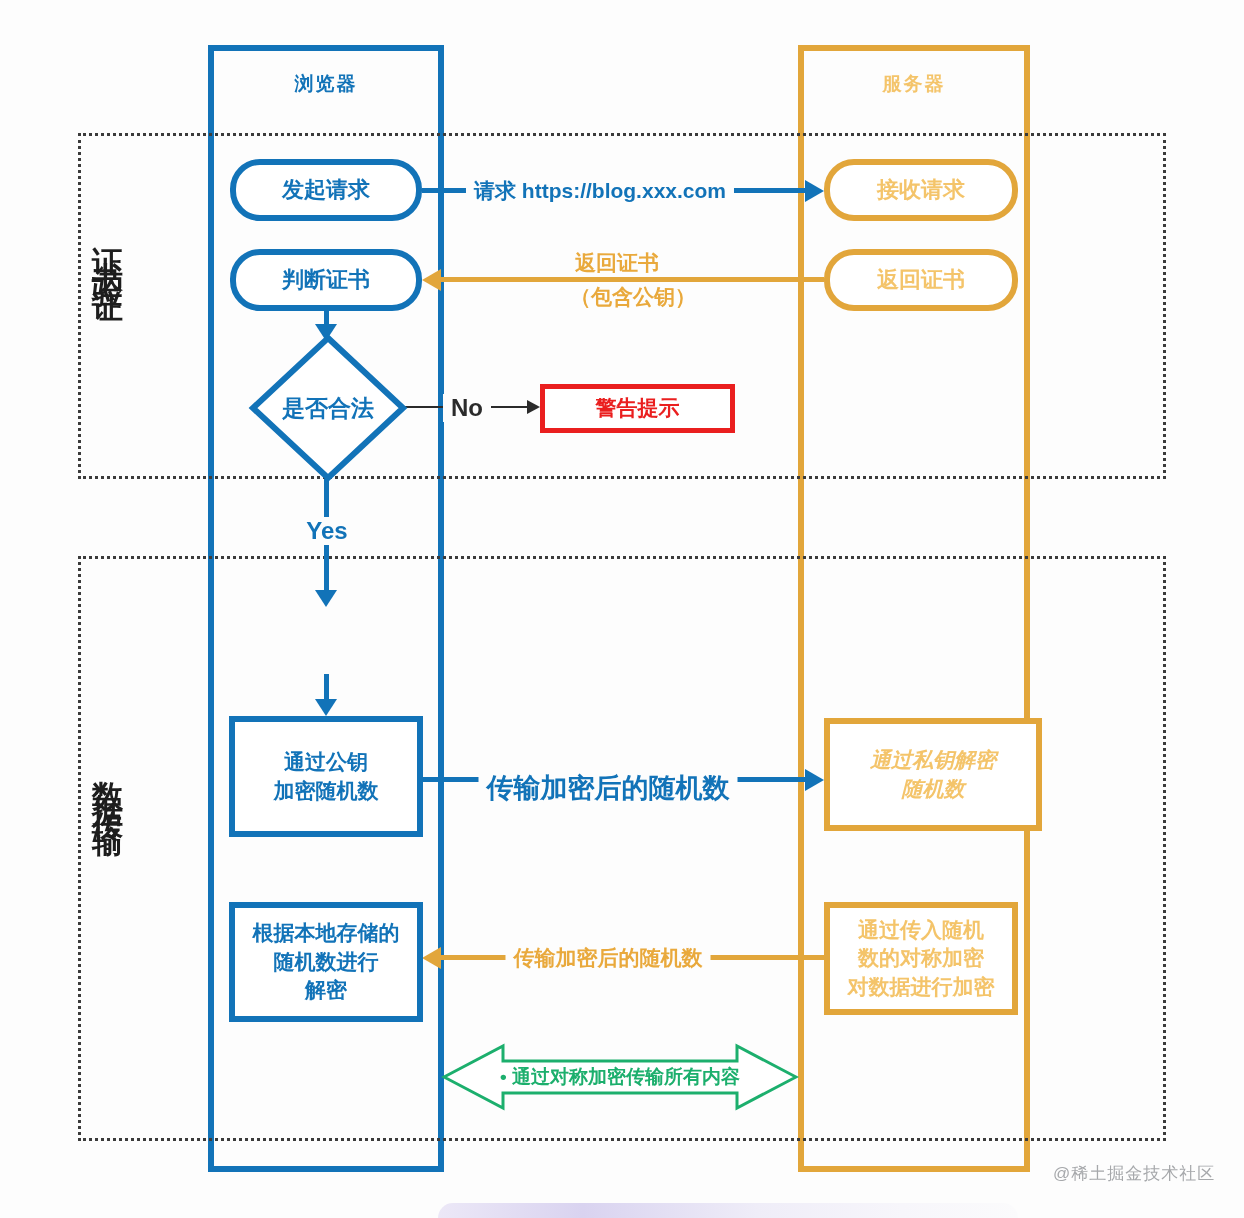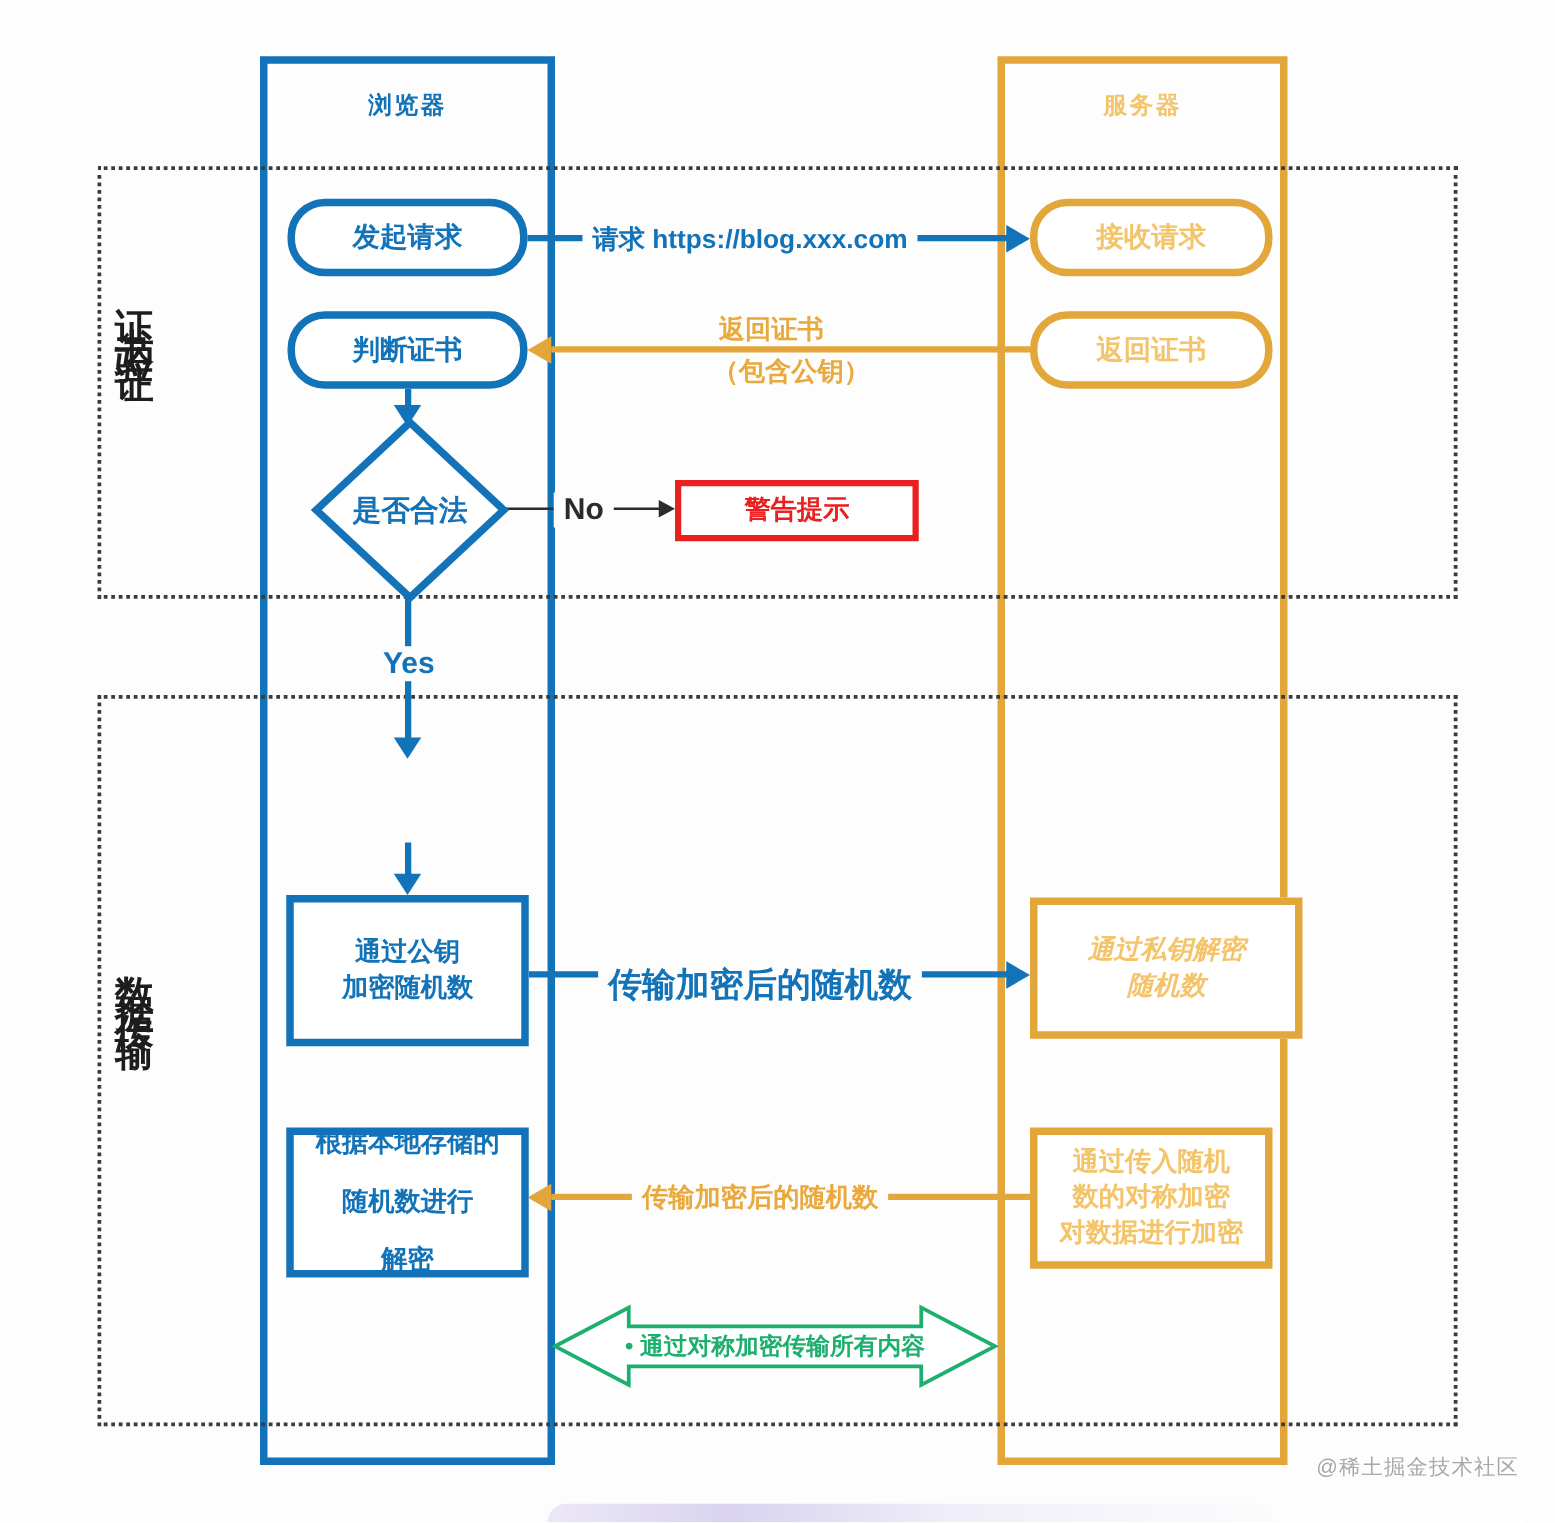"根据本地存储的" div.node { gap: 18px -> none }
